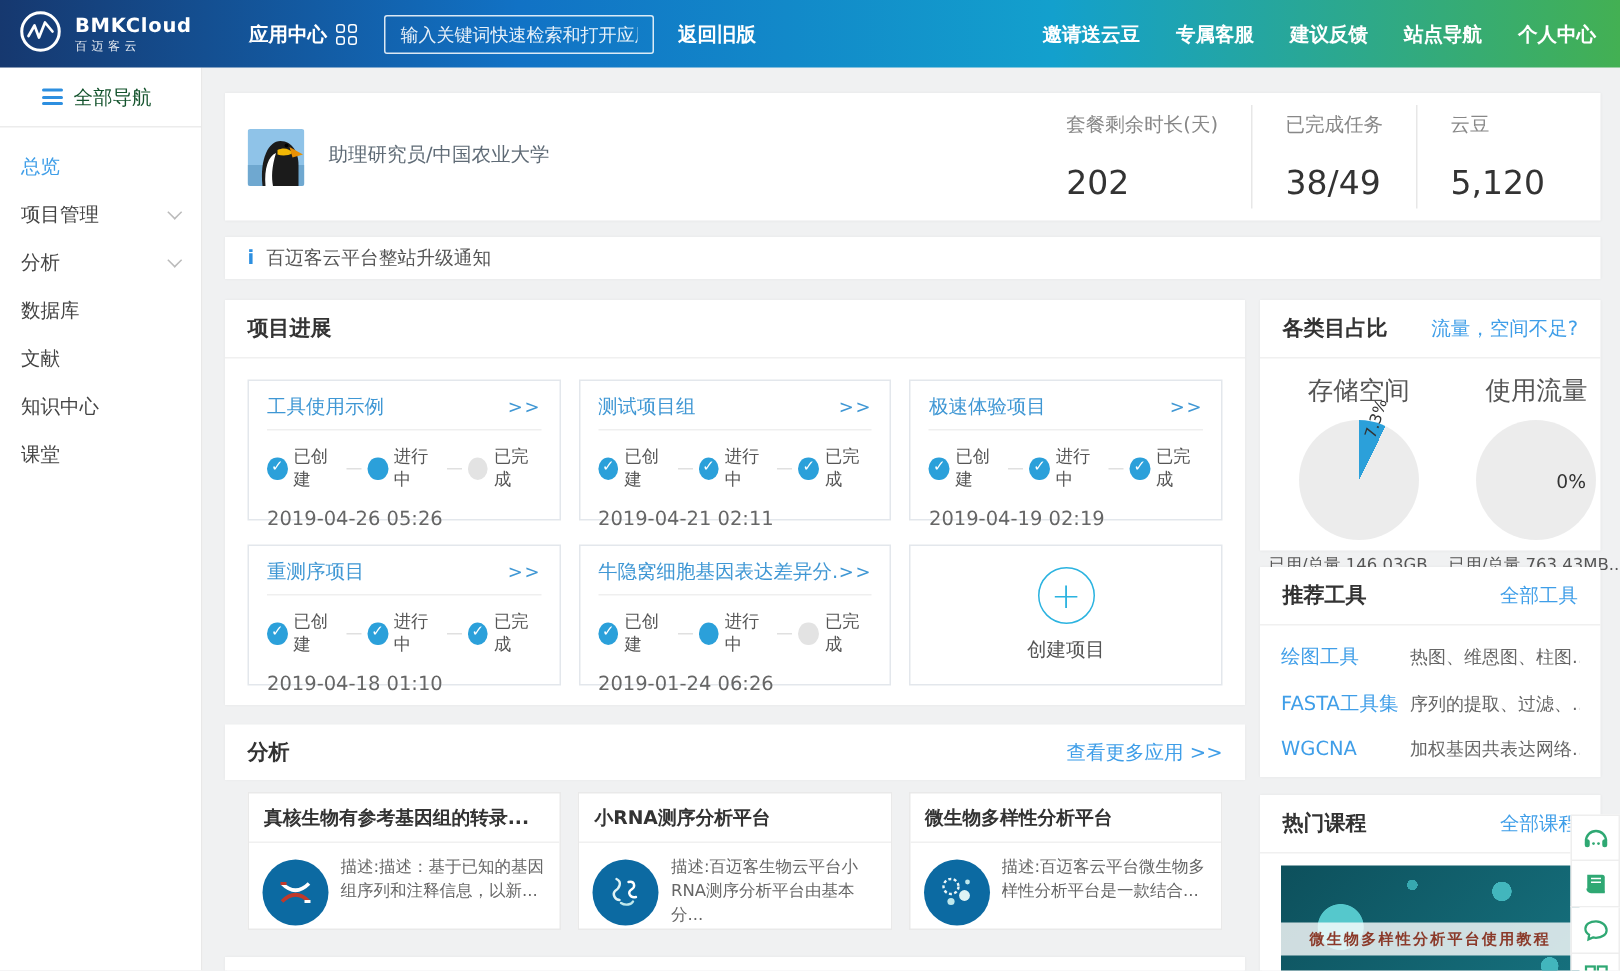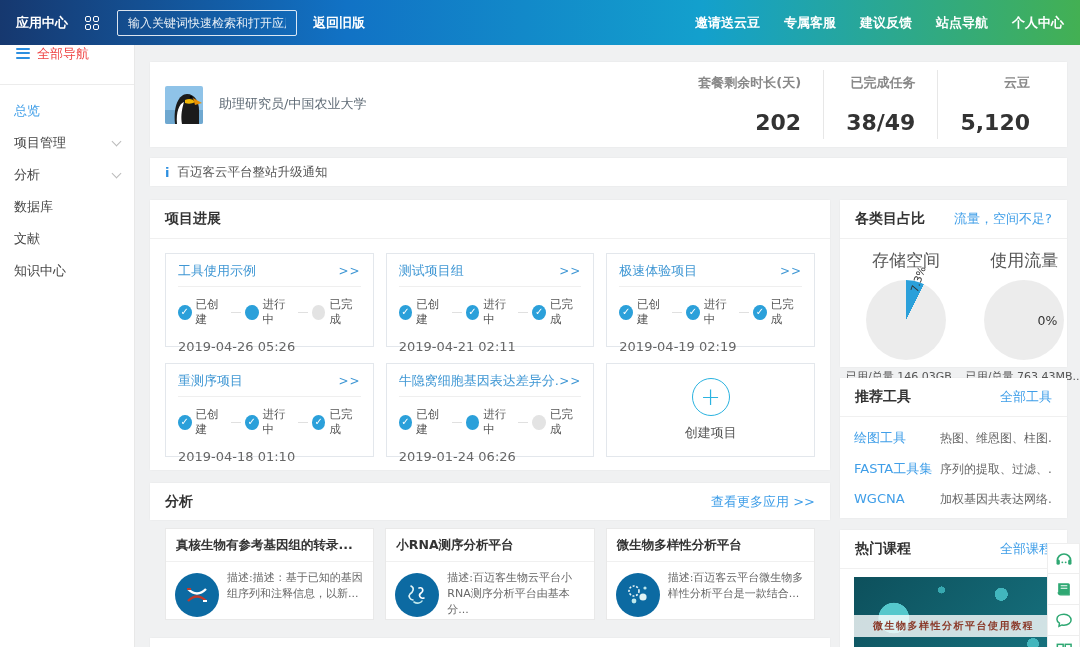"BMKCloud" div.logo { html: none -> <div> <span> <svg> <circle></circle> <polyline></polyline> </svg> </span> <span> <b>BMKCloud</b> <span>百迈客云</span> </span> </div> }
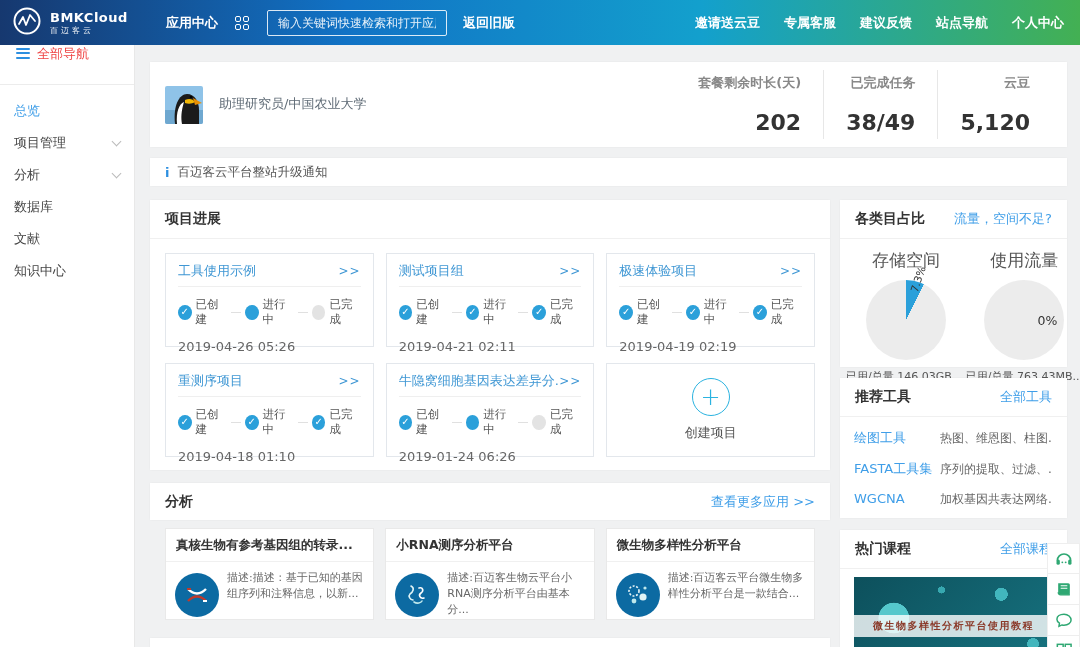"应用中心" .appcenter { gap: 17px -> 6px }
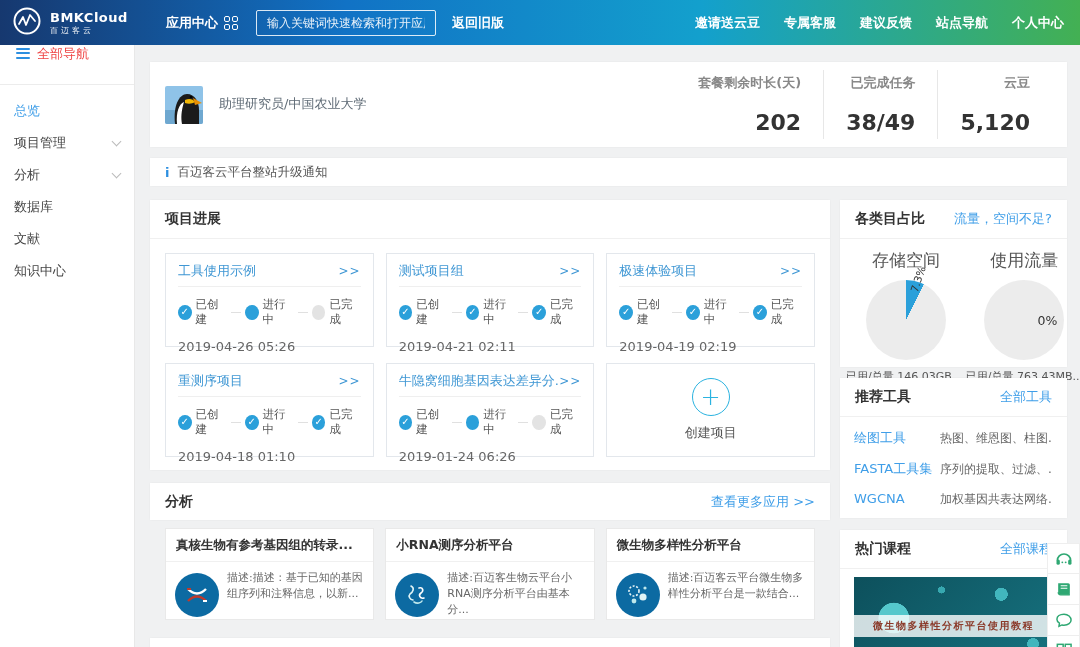"全部导航" .nav-title { align-items: none -> center; color: #ef4444 -> #14532d; padding: 0 16px -> 0 28px }
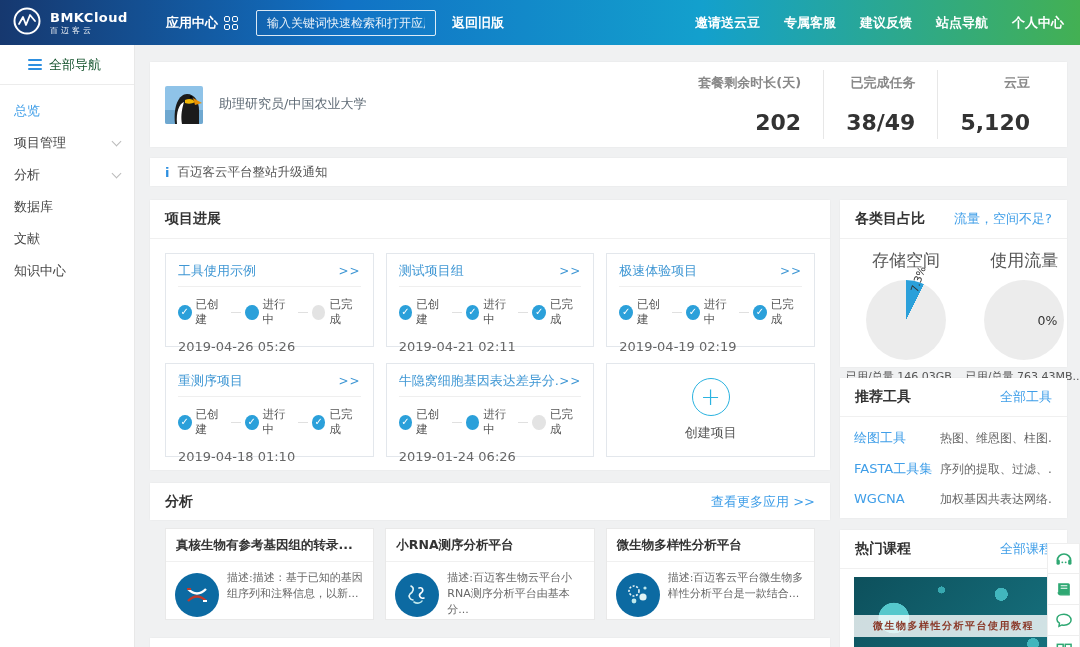"套餐剩余时长(天)" .stat { font-weight: bold -> none; text-align: right -> none }
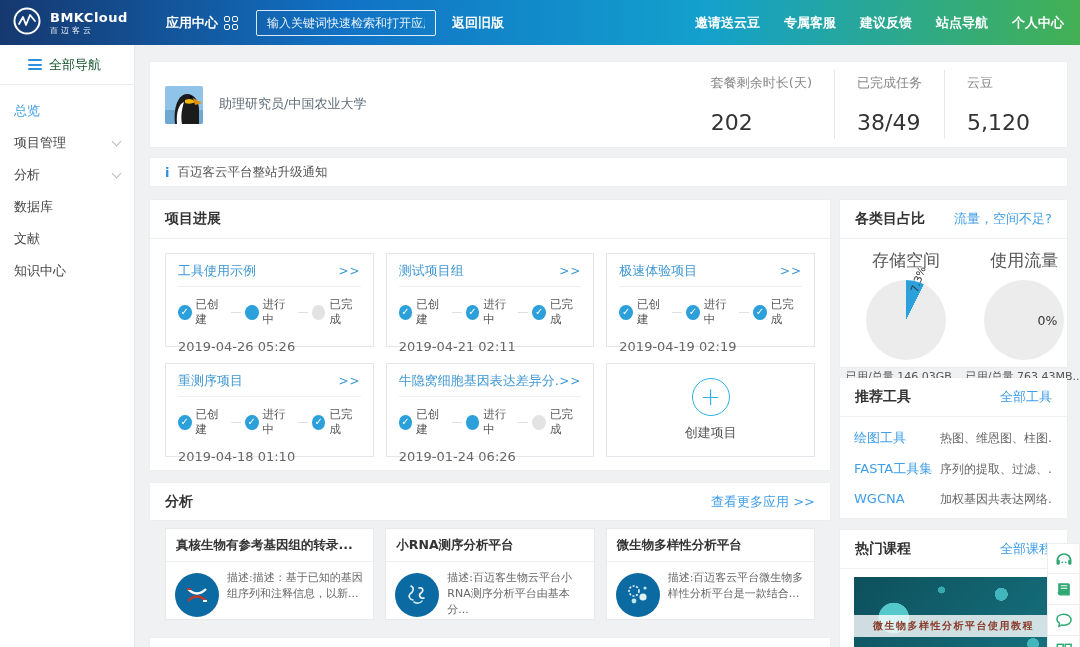"课堂" div.snav-item { html: none -> <div> <span>课堂</span> </div> }
